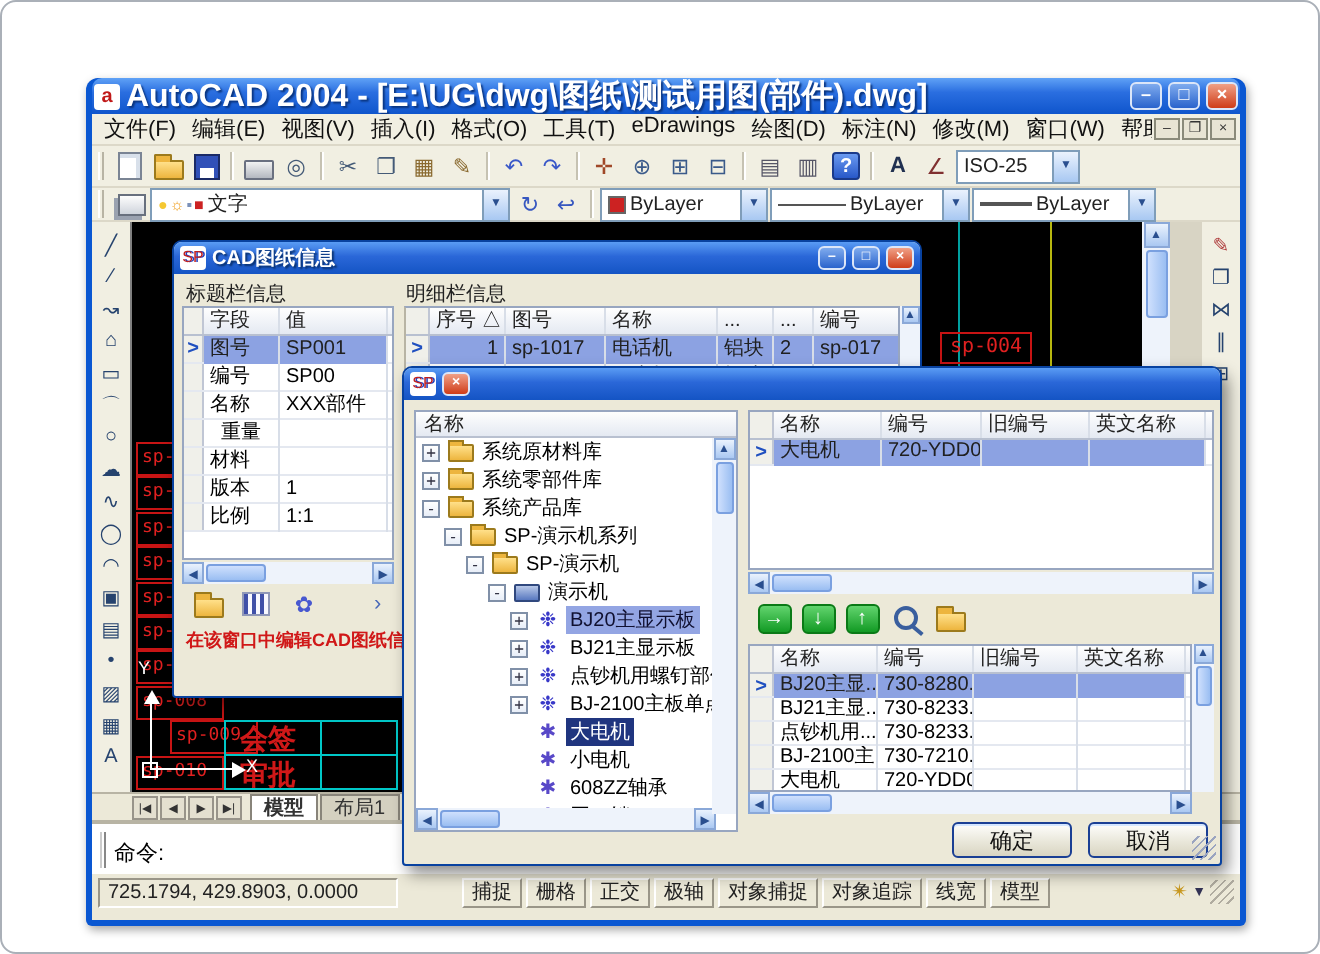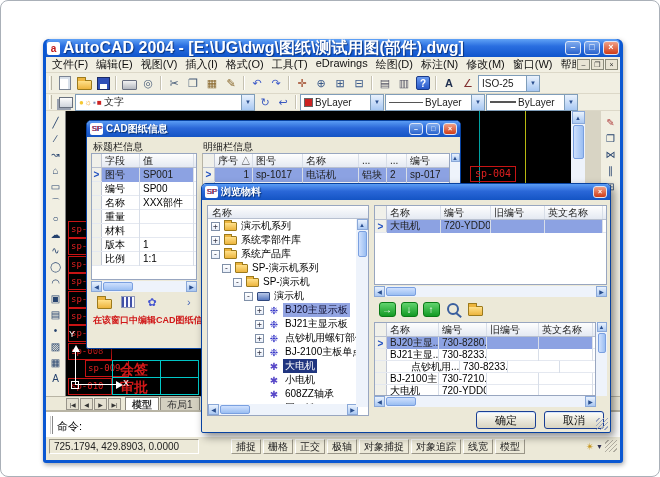"浏览物料" span.t { html: <span>浏览物料</span> -> none }
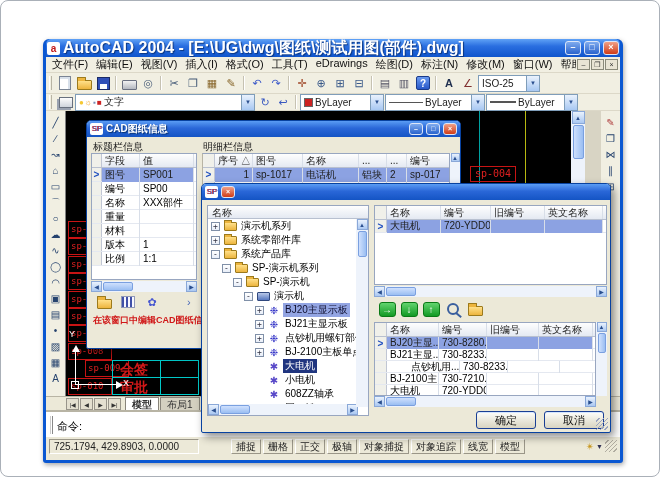"重量" span.gc { text-align: none -> center }
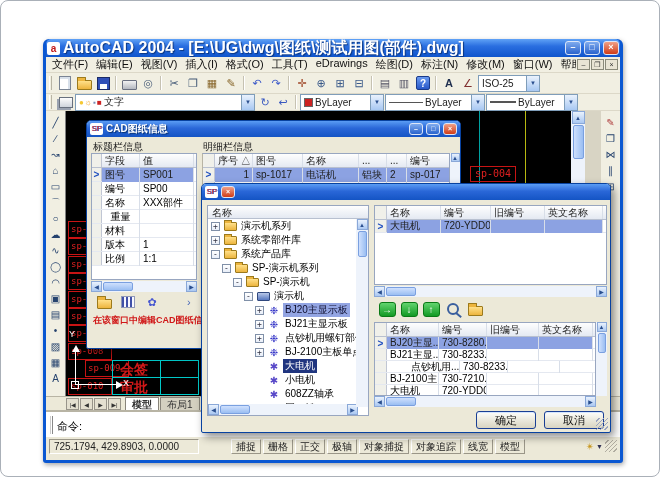"演示机系列" span.tlabel { text: 演示机系列 -> 系统原材料库 }
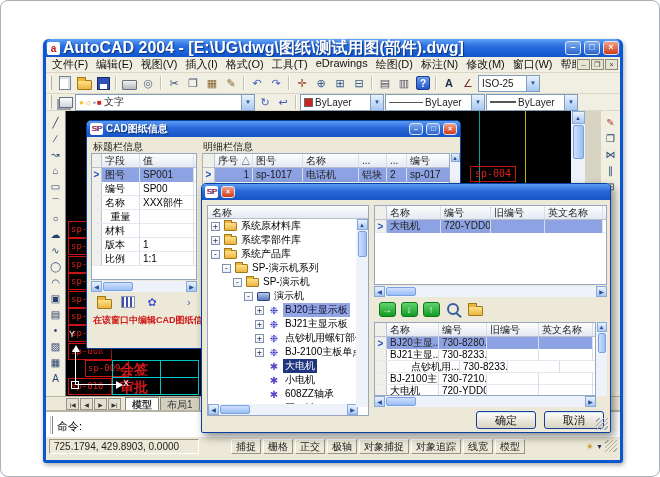"点钞机用..." span.gc { margin-left: 21px -> none }
